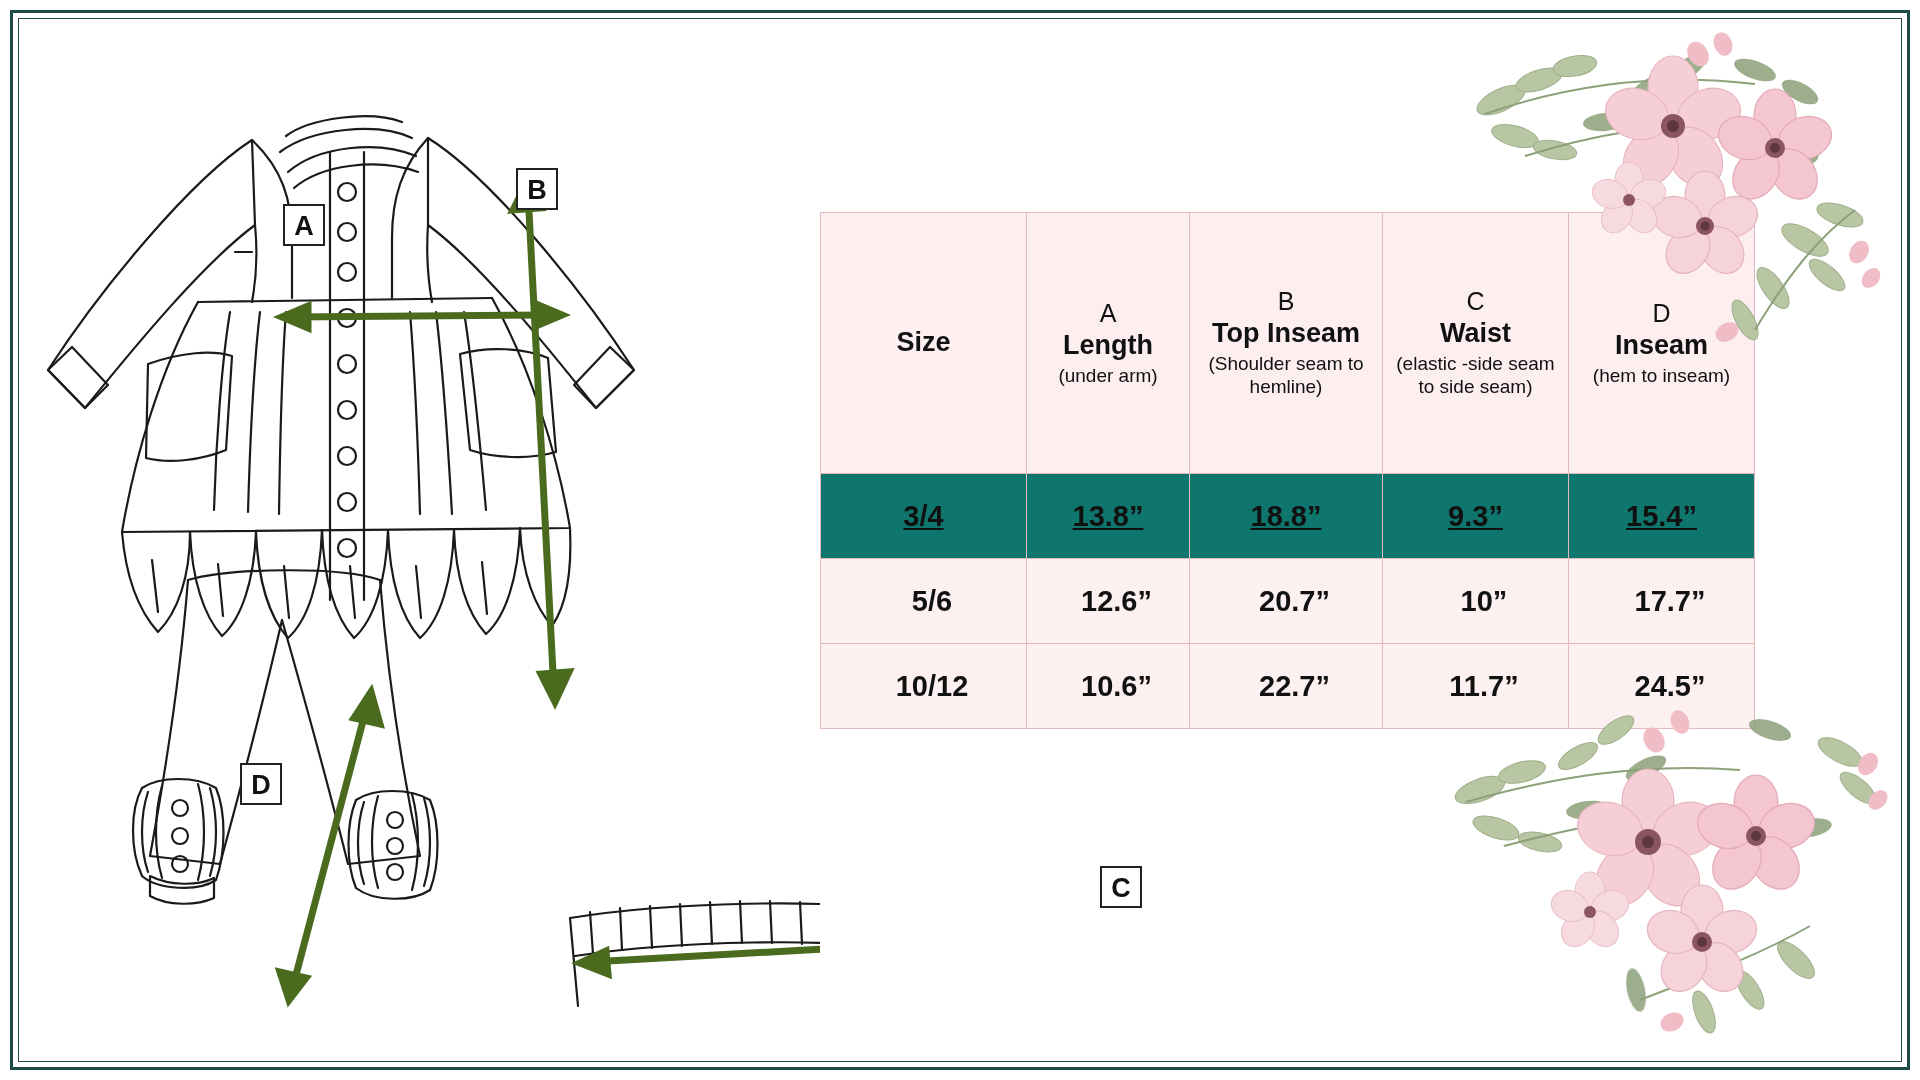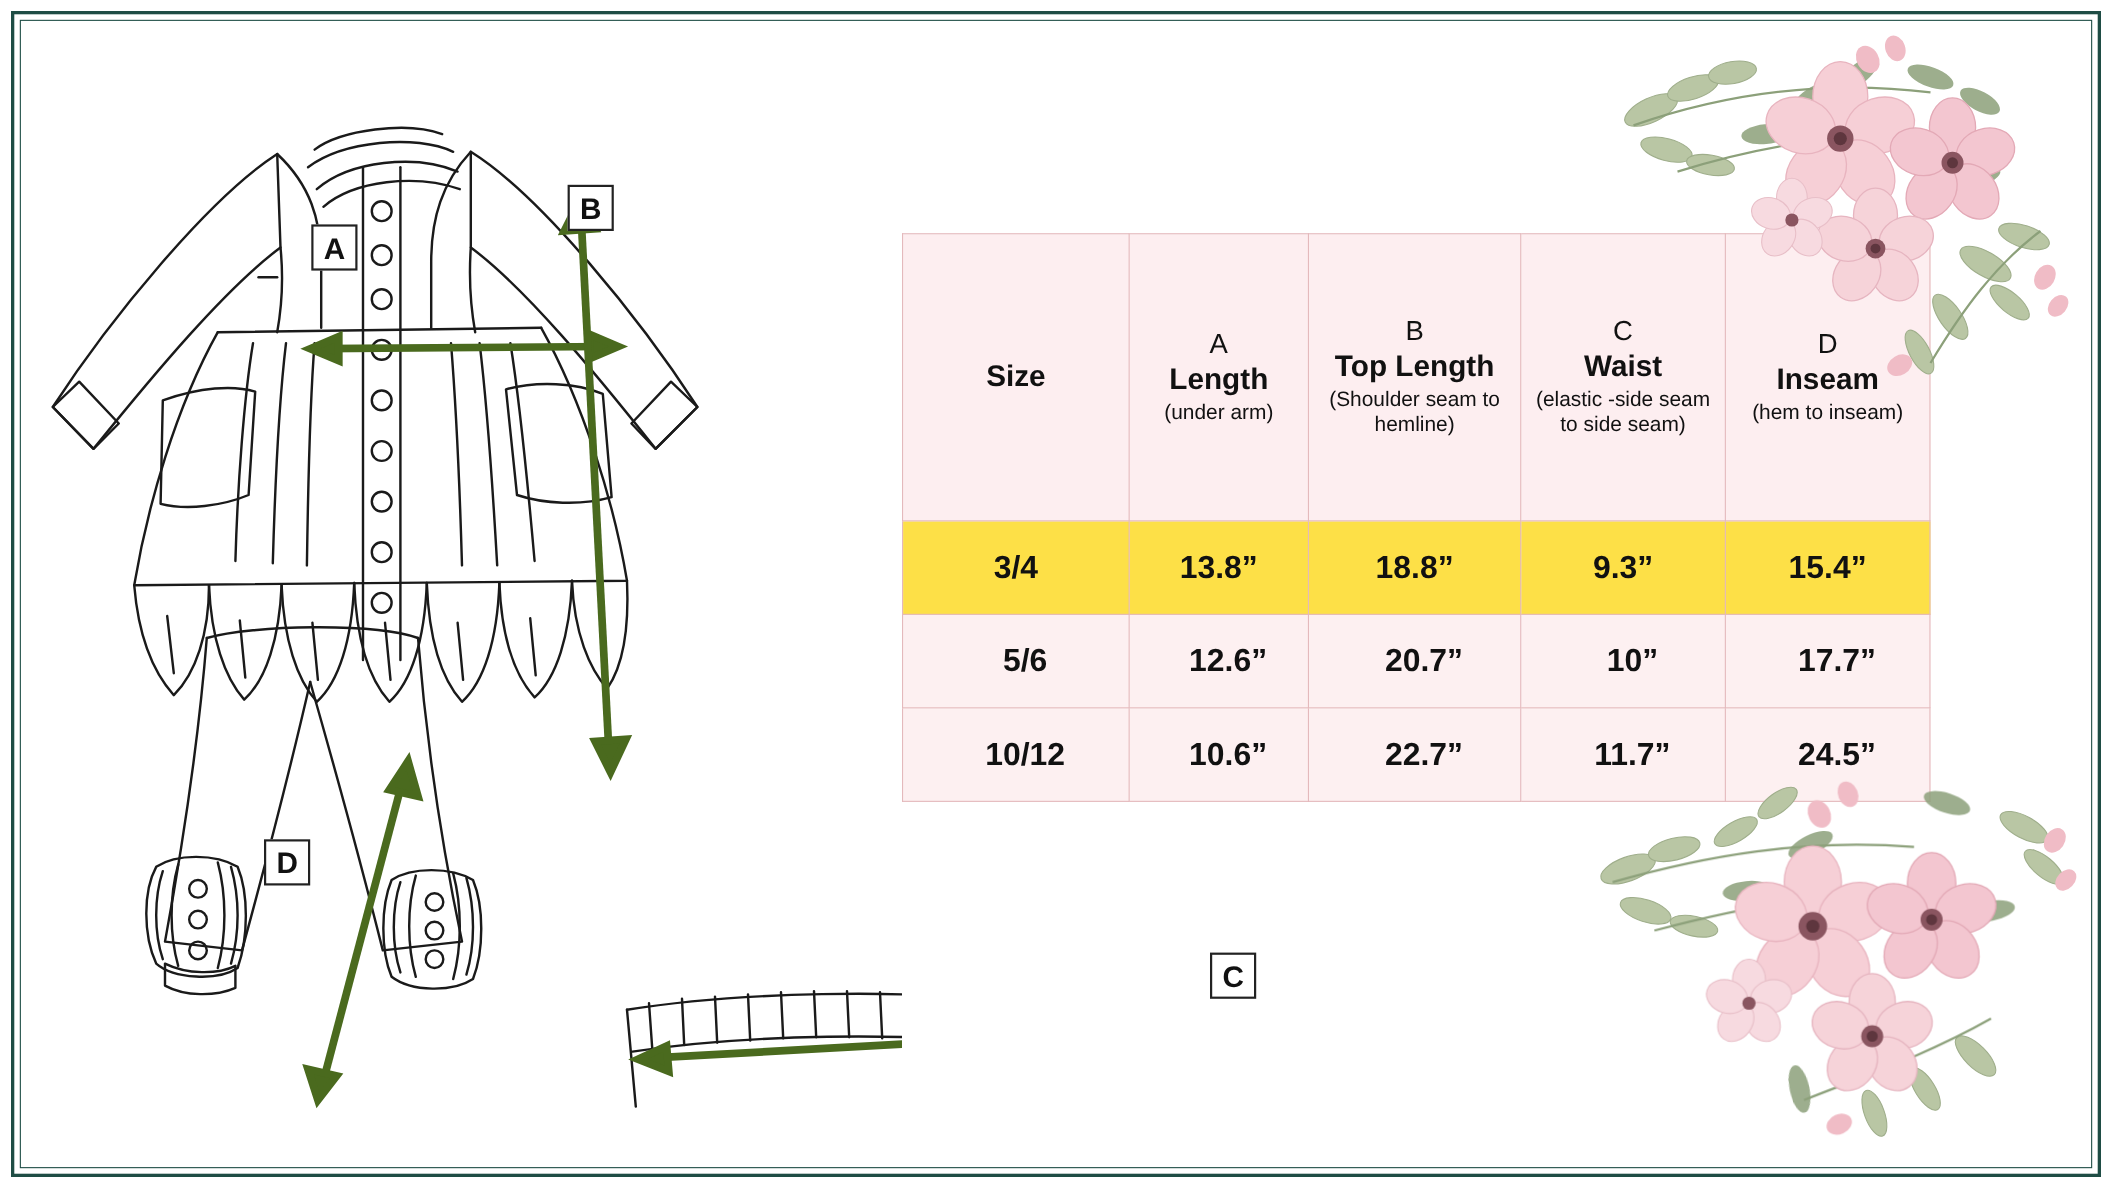"Top Length" span.hd-main { text: Length -> Inseam }
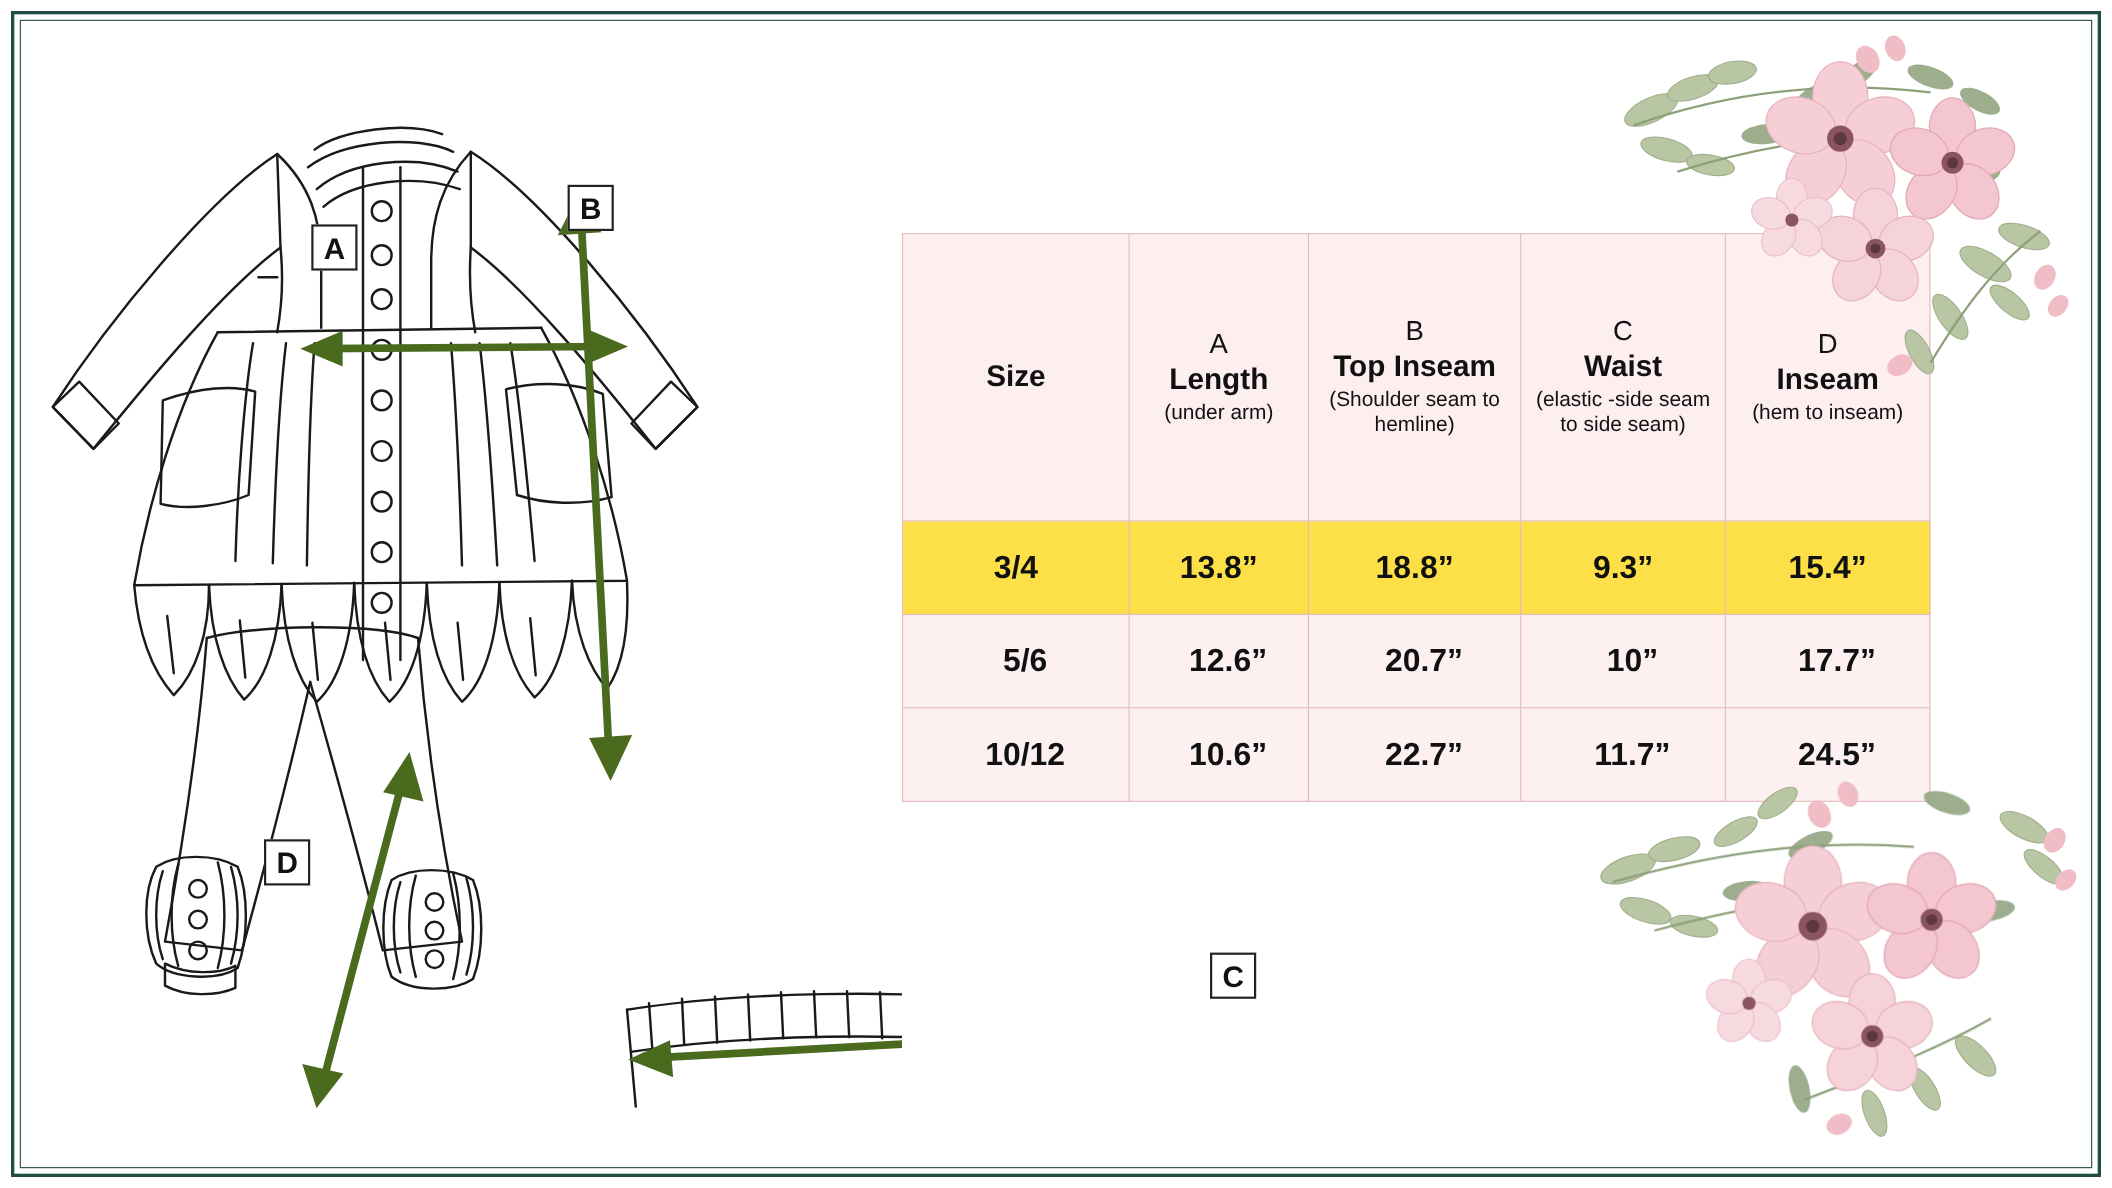"3/4" tbody tr.odd td { background: #fde047 -> #0f766e; text-decoration: none -> underline }
